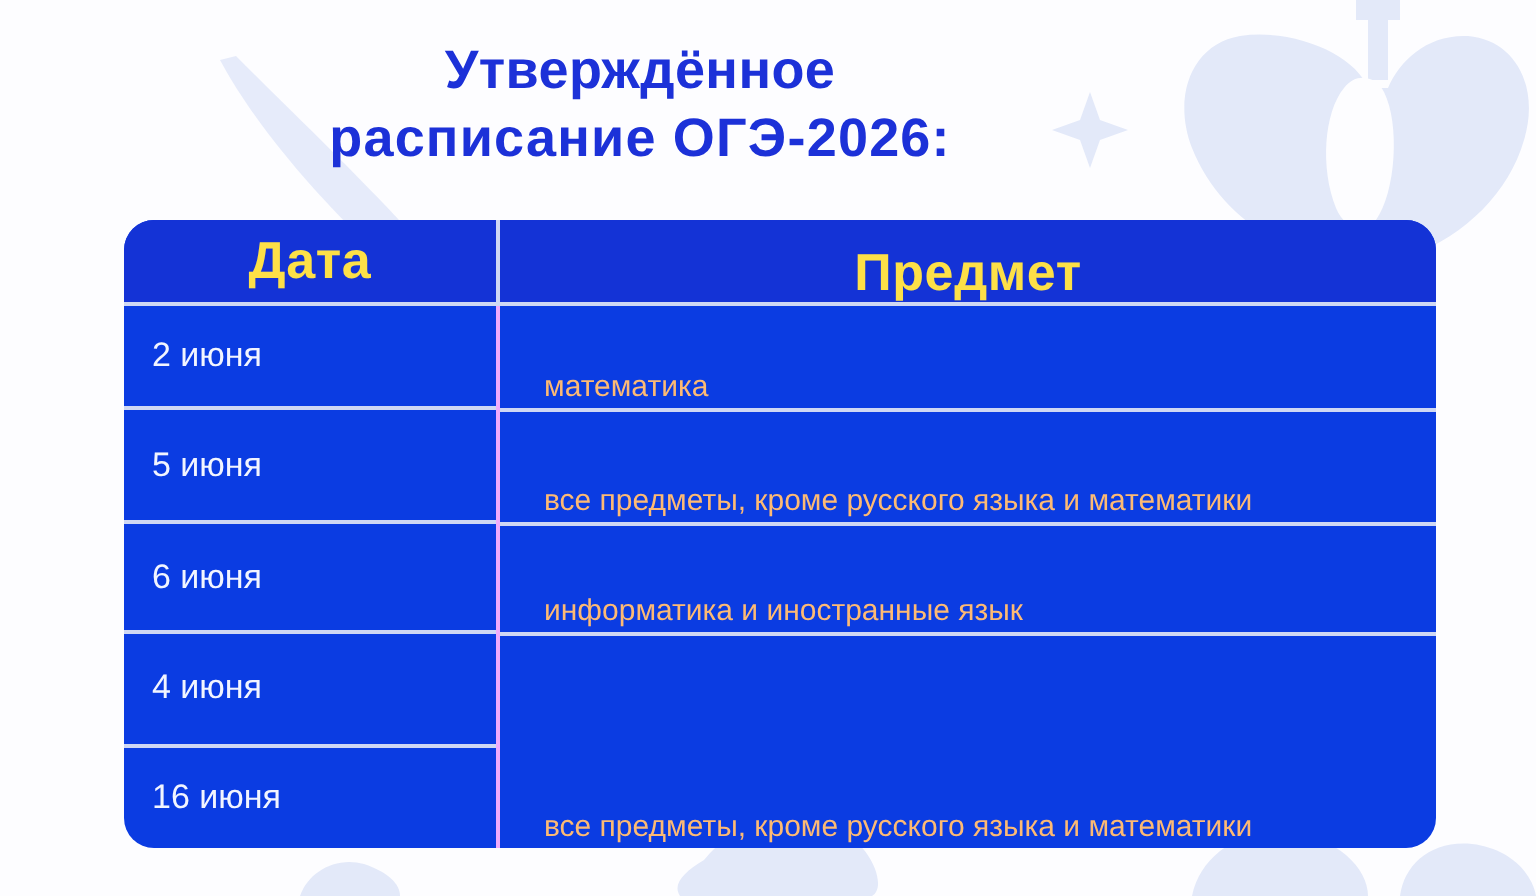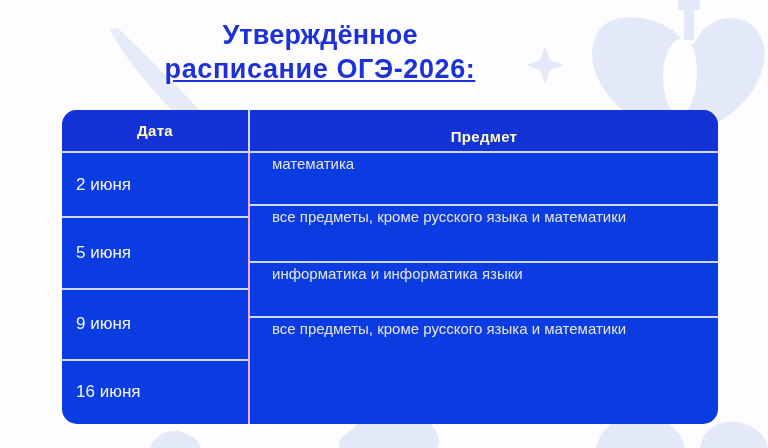"расписание ОГЭ-2026:" .title-line.second { text-decoration: underline -> none }
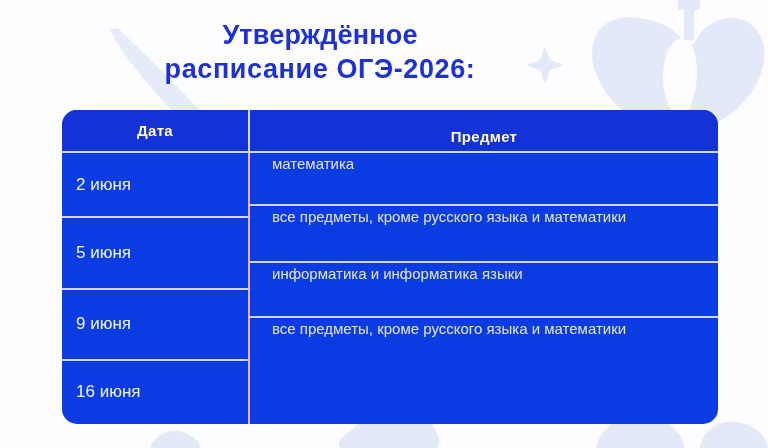"Дата" .th { color: #fef9c3 -> #fde047; font-size: 15px -> 26px }
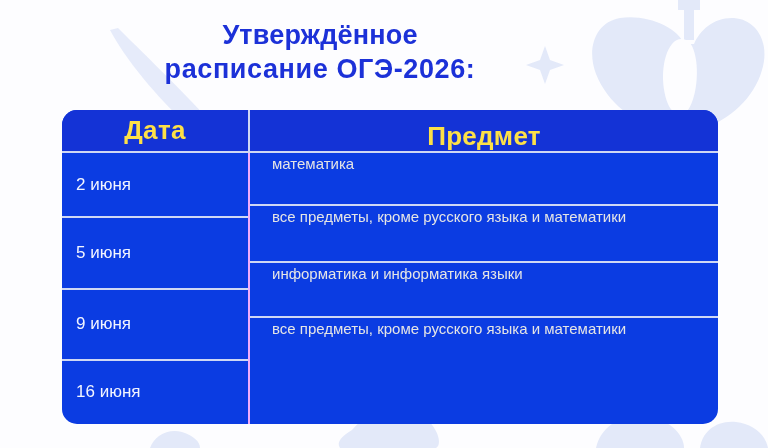"математика" .subject-cell { align-items: flex-start -> flex-end; color: #e5e5e5 -> #fdba74 }
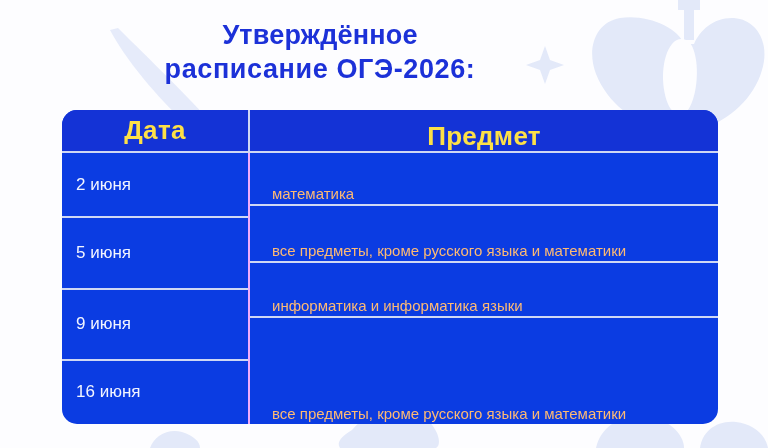"6 июня" div.date-cell { html: none -> <div> <span>6 июня</span> </div> }
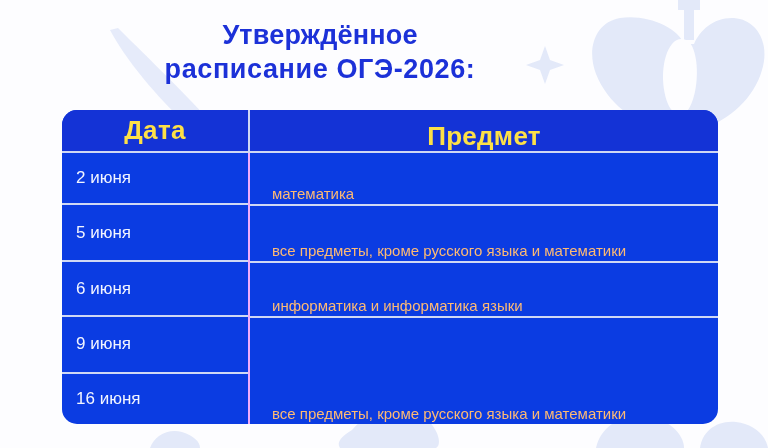"информатика и информатика языки" span { text: информатика языки -> иностранные язык }
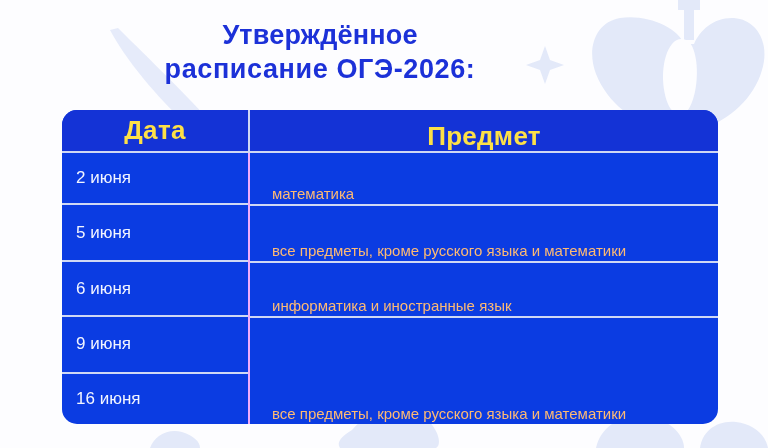"9 июня" span { text: 9 -> 4 }
